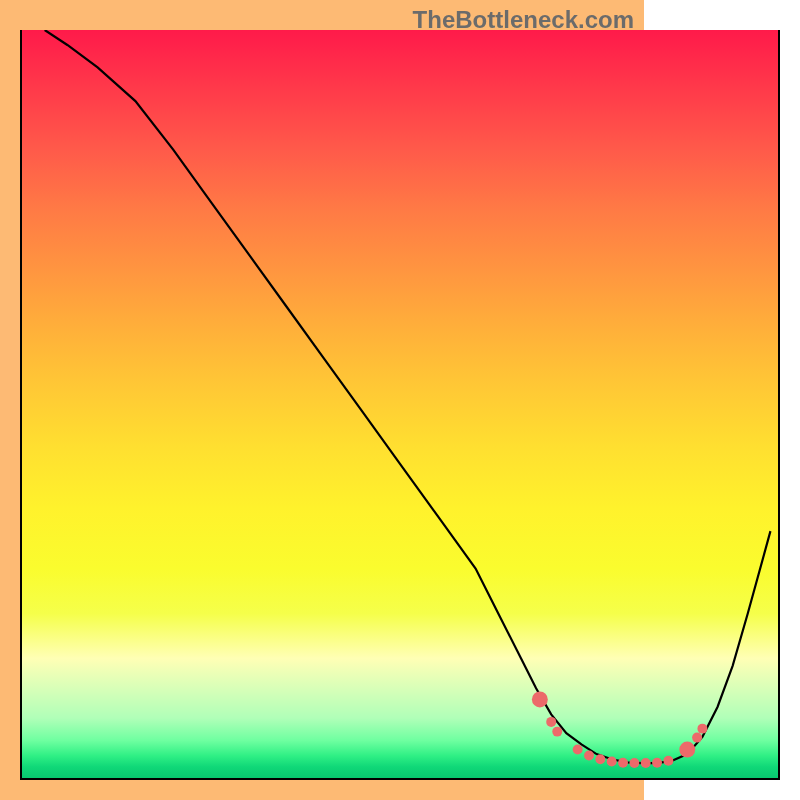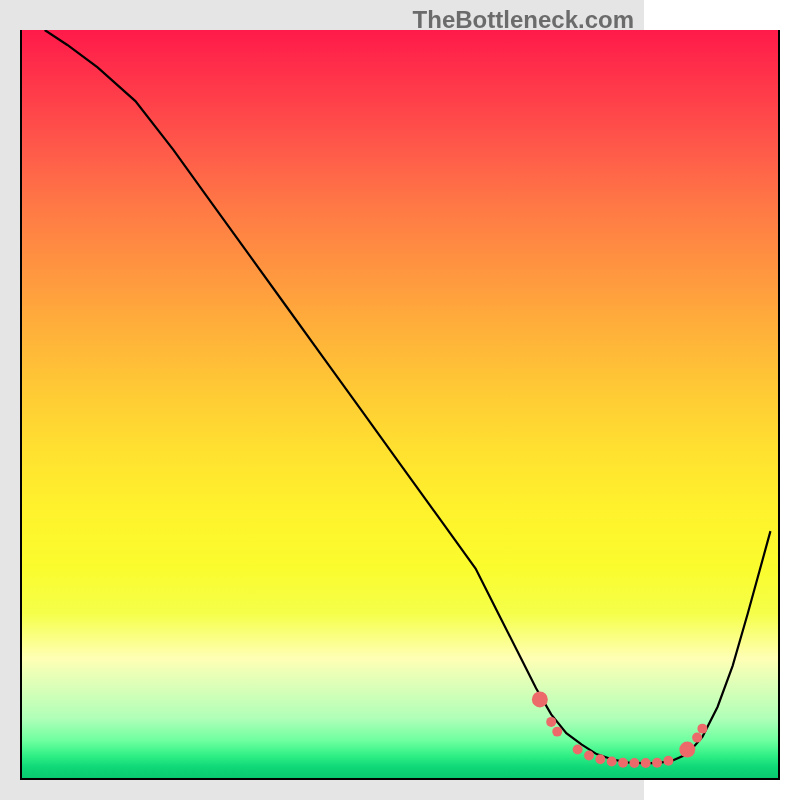"TheBottleneck.com" .container { background: #e5e5e5 -> #fdba74 }
